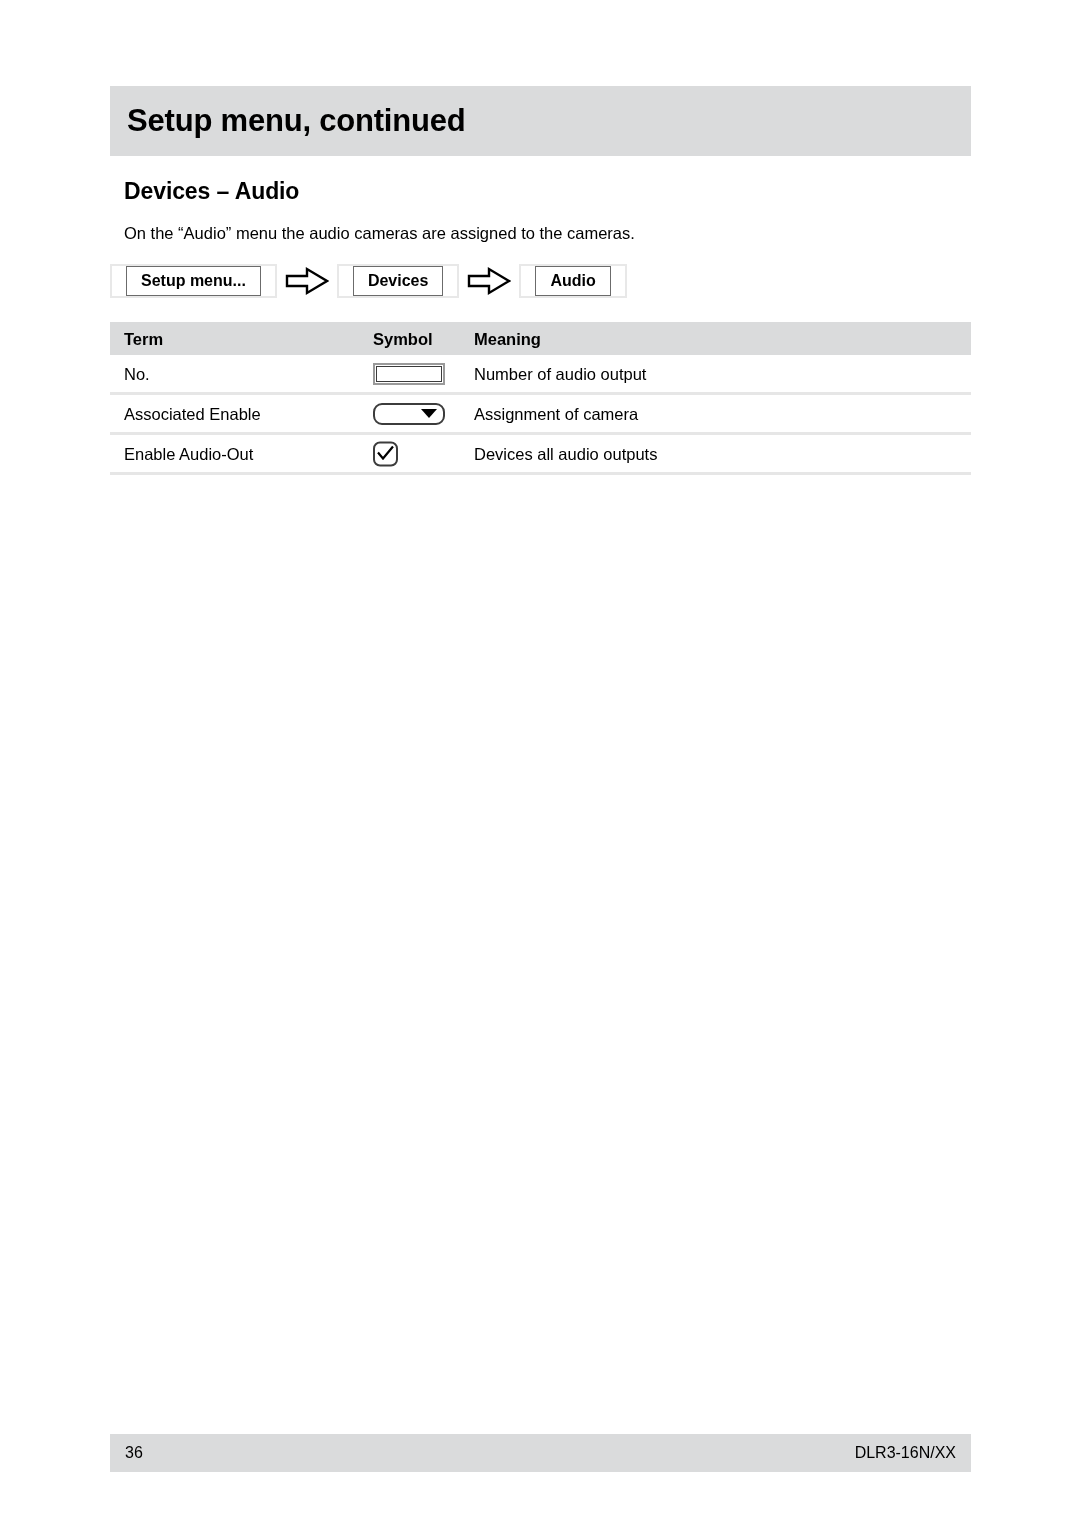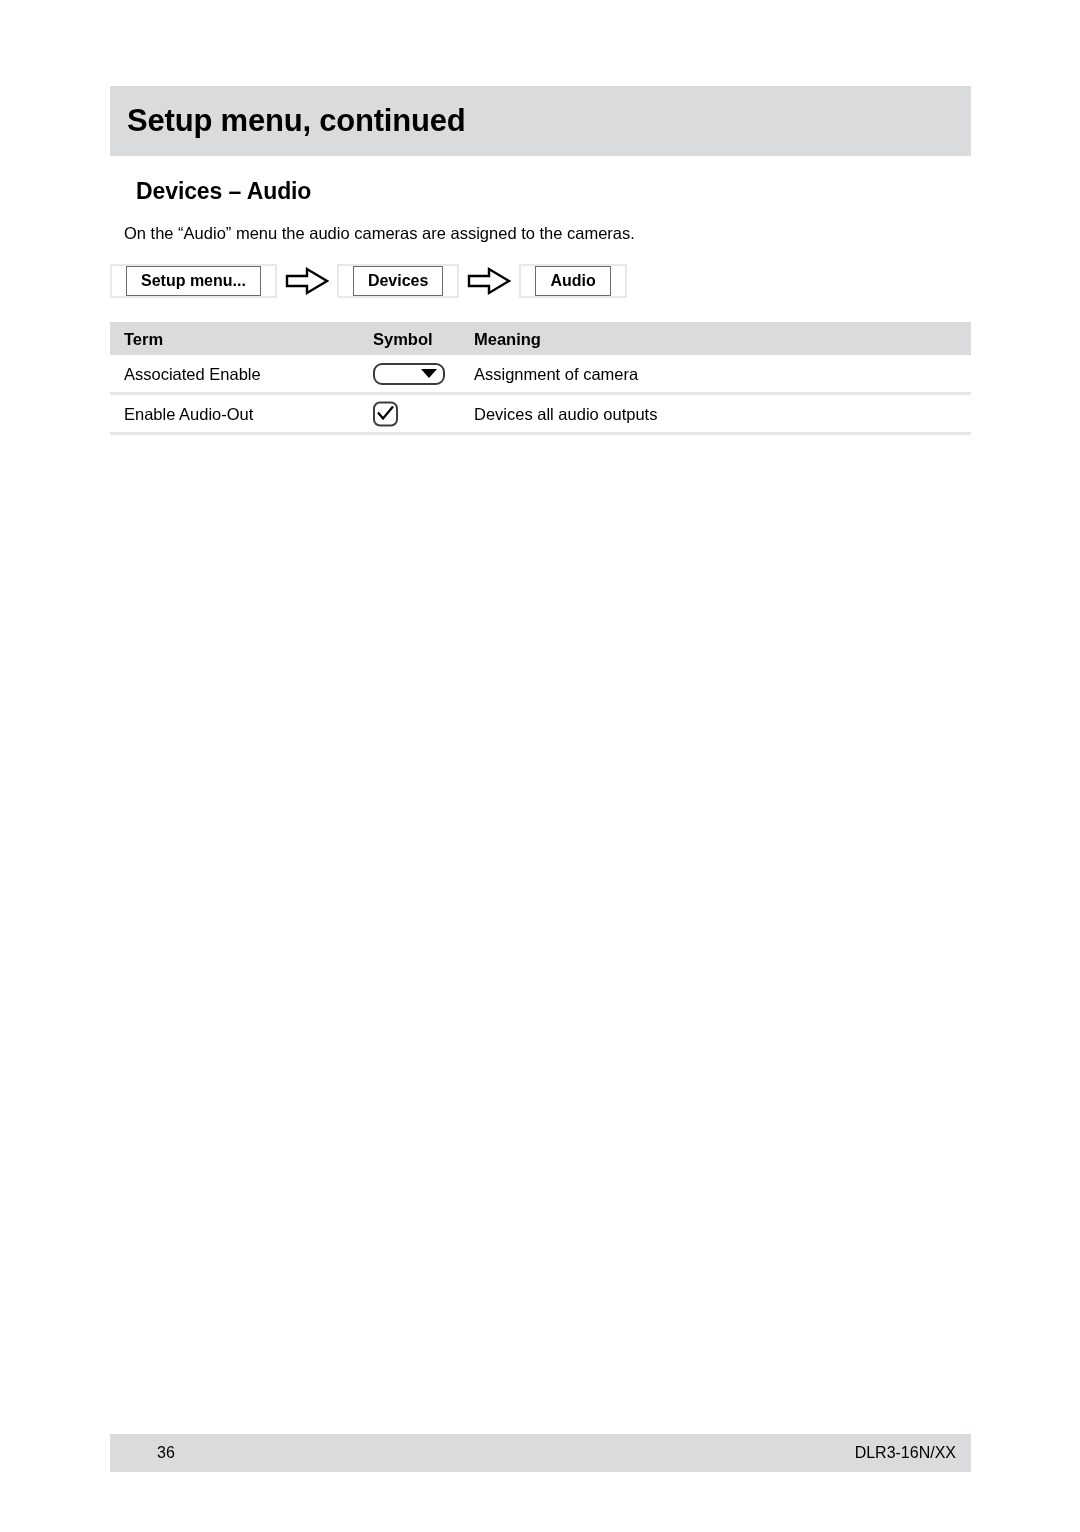"Devices – Audio" .section-title { margin-left: 12px -> none }
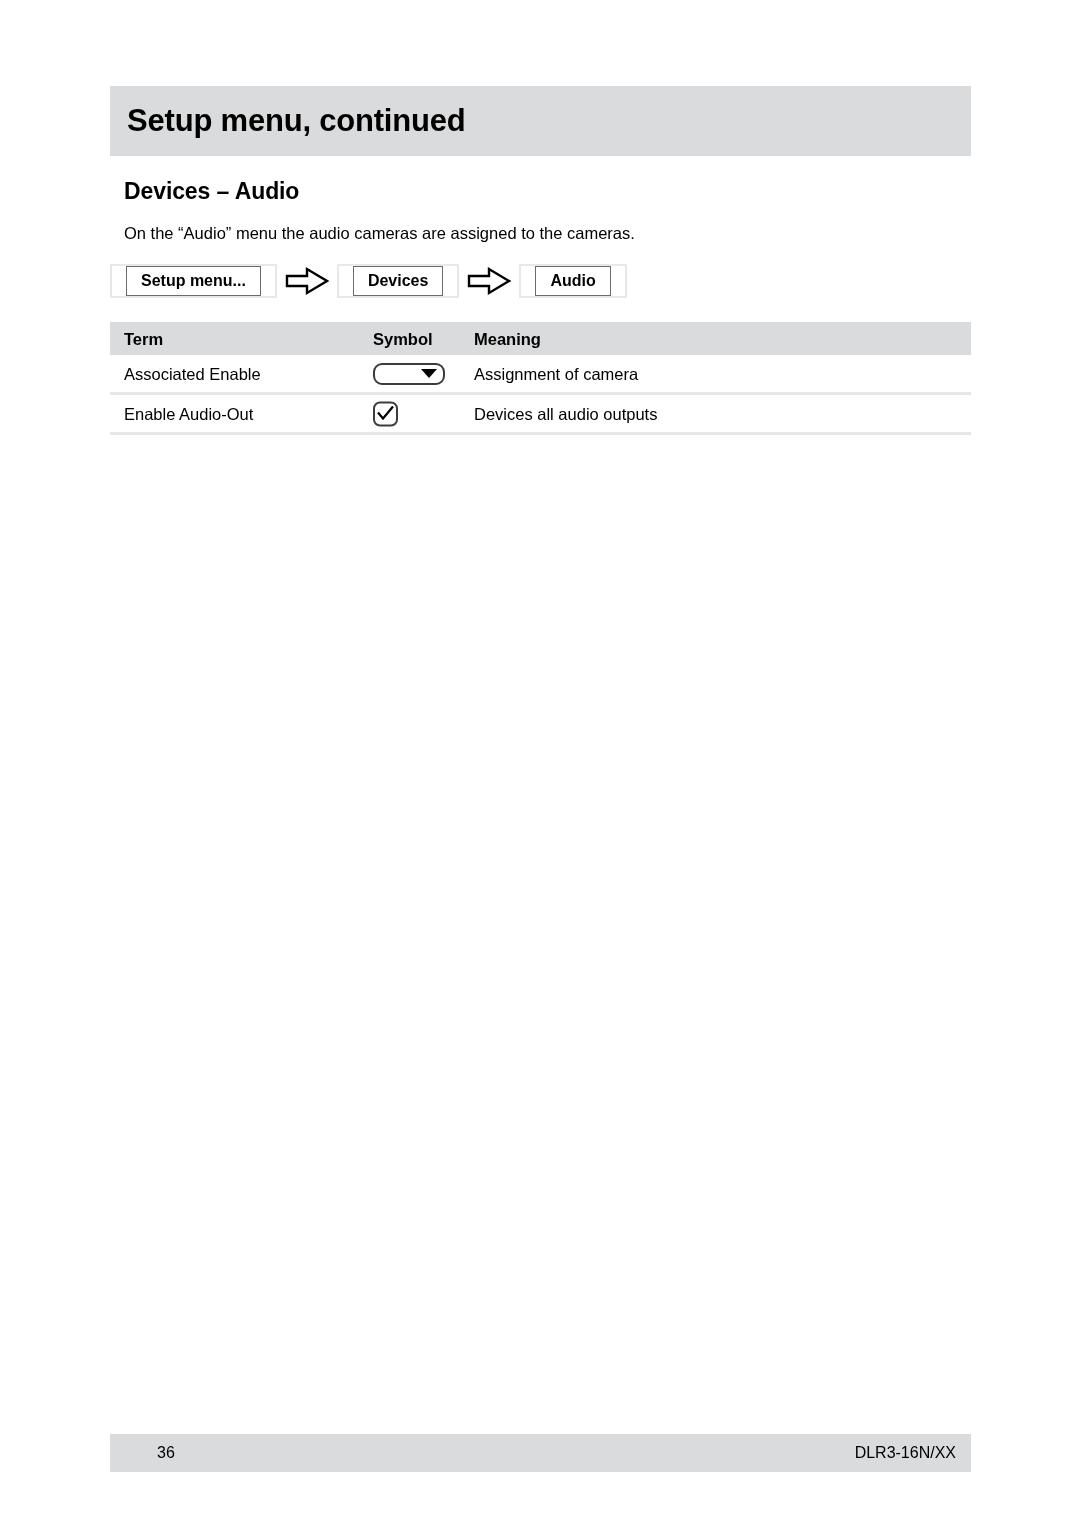"No." div.tbl-row { html: none -> <div> <div>No.</div> <div> <span></span> </div> <div>Number of audio output</div> </div> }
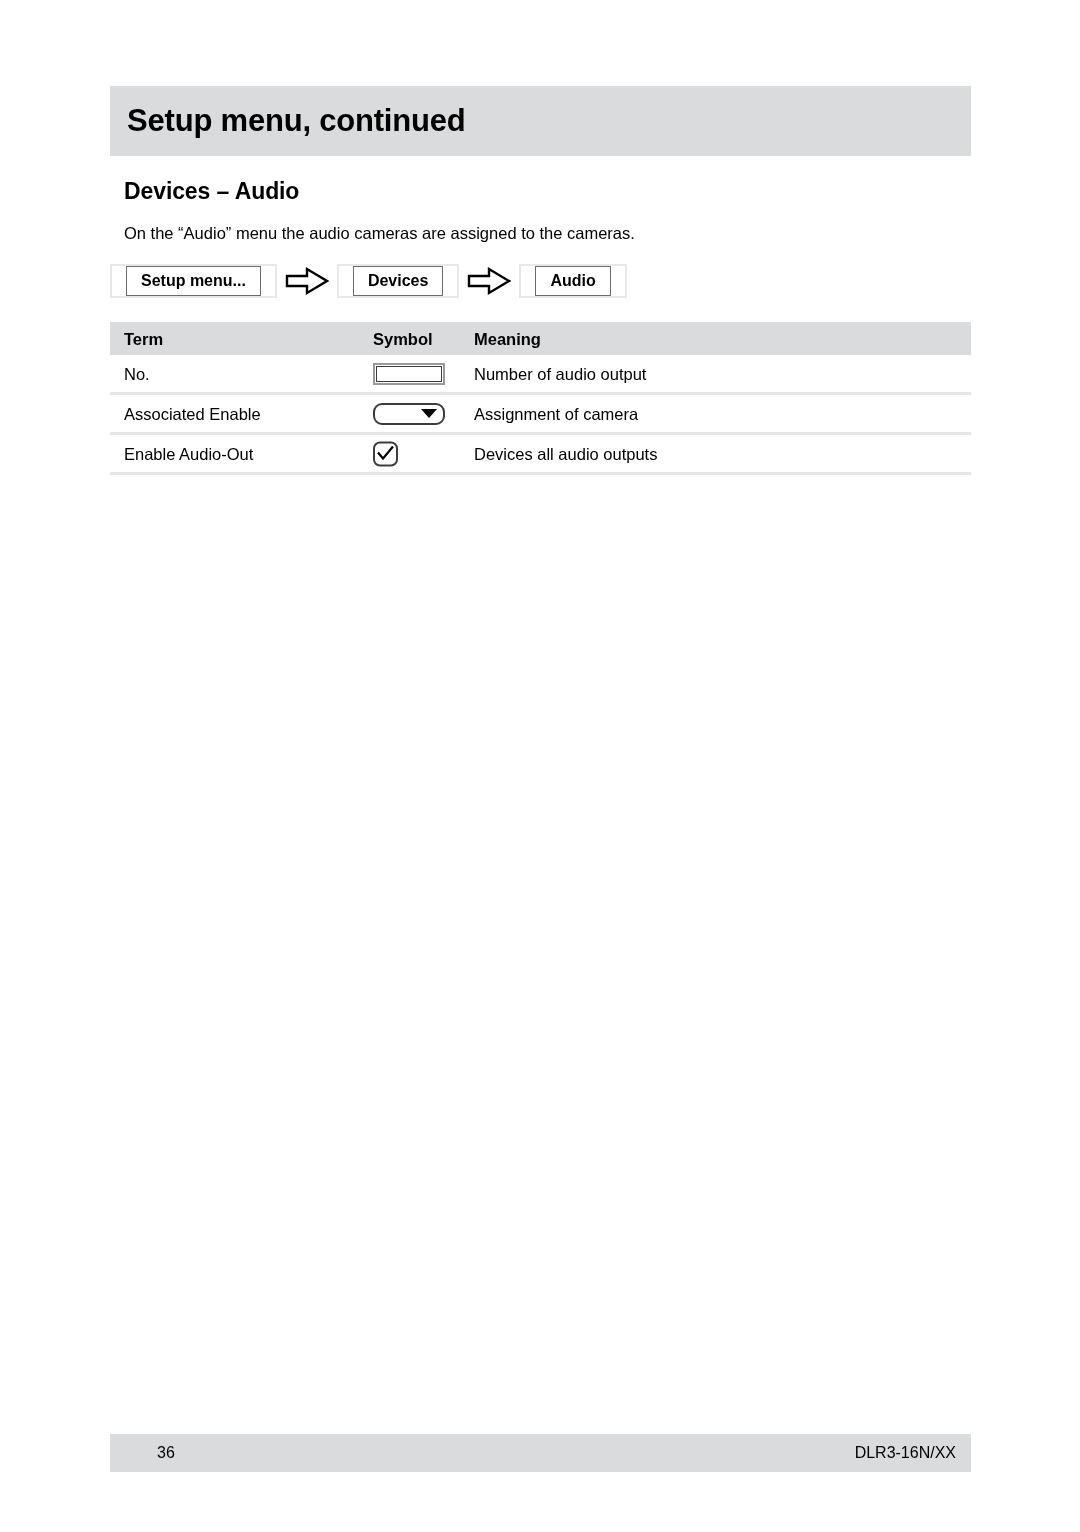"36" .foot-page { margin-left: 32px -> none }
